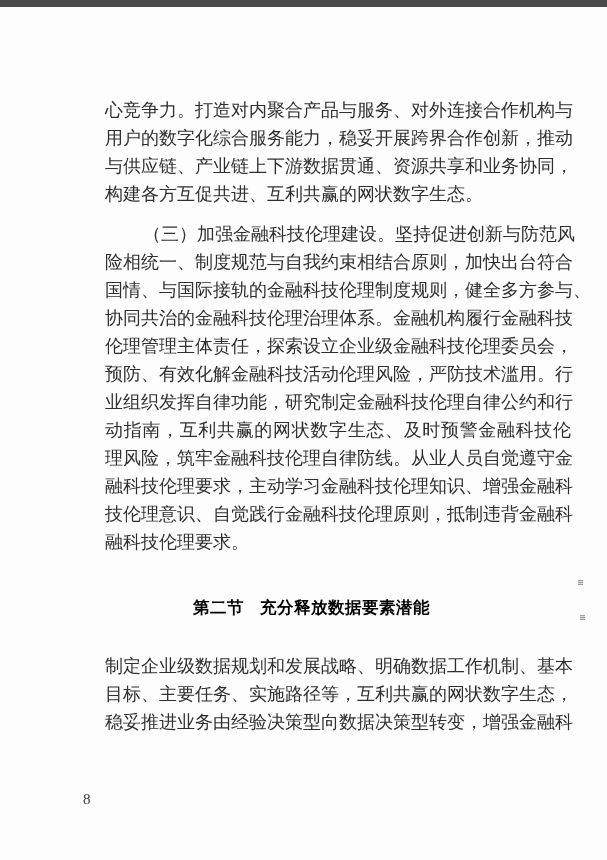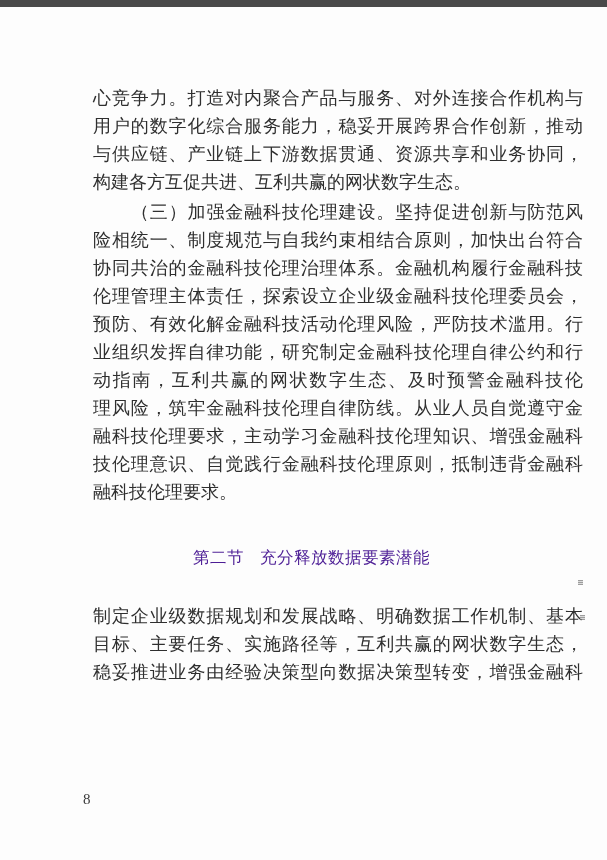"心竞争力。打造对内聚合产品与服务、对外连接合作机构与" .para { margin: 0 -> 12px }
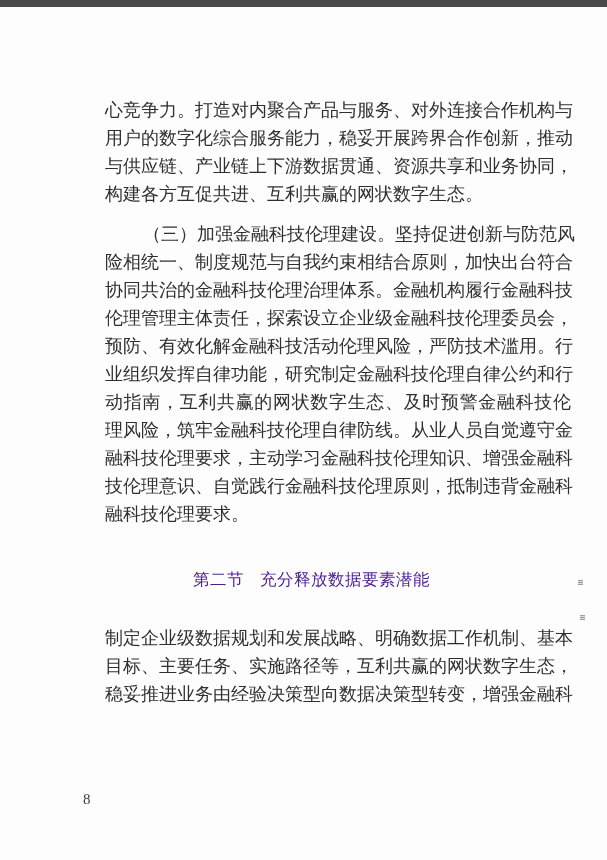"国情、与国际接轨的金融科技伦理制度规则，健全多方参与、" div.ln { html: none -> <div>国情、与国际接轨的金融科技伦理制度规则，健全多方参与、</div> }
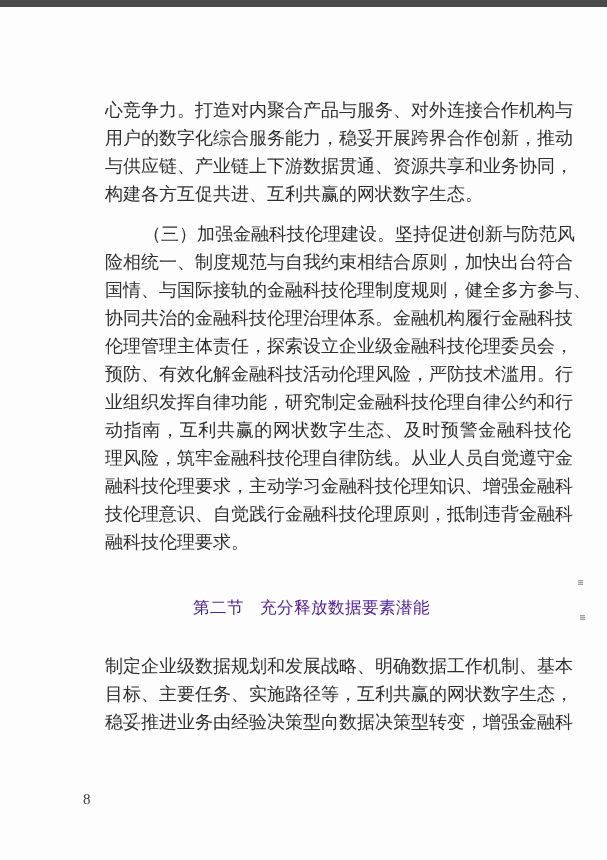"第二节 充分释放数据要素潜能" .heading { color: #4c1d95 -> #000000; font-weight: normal -> bold }
